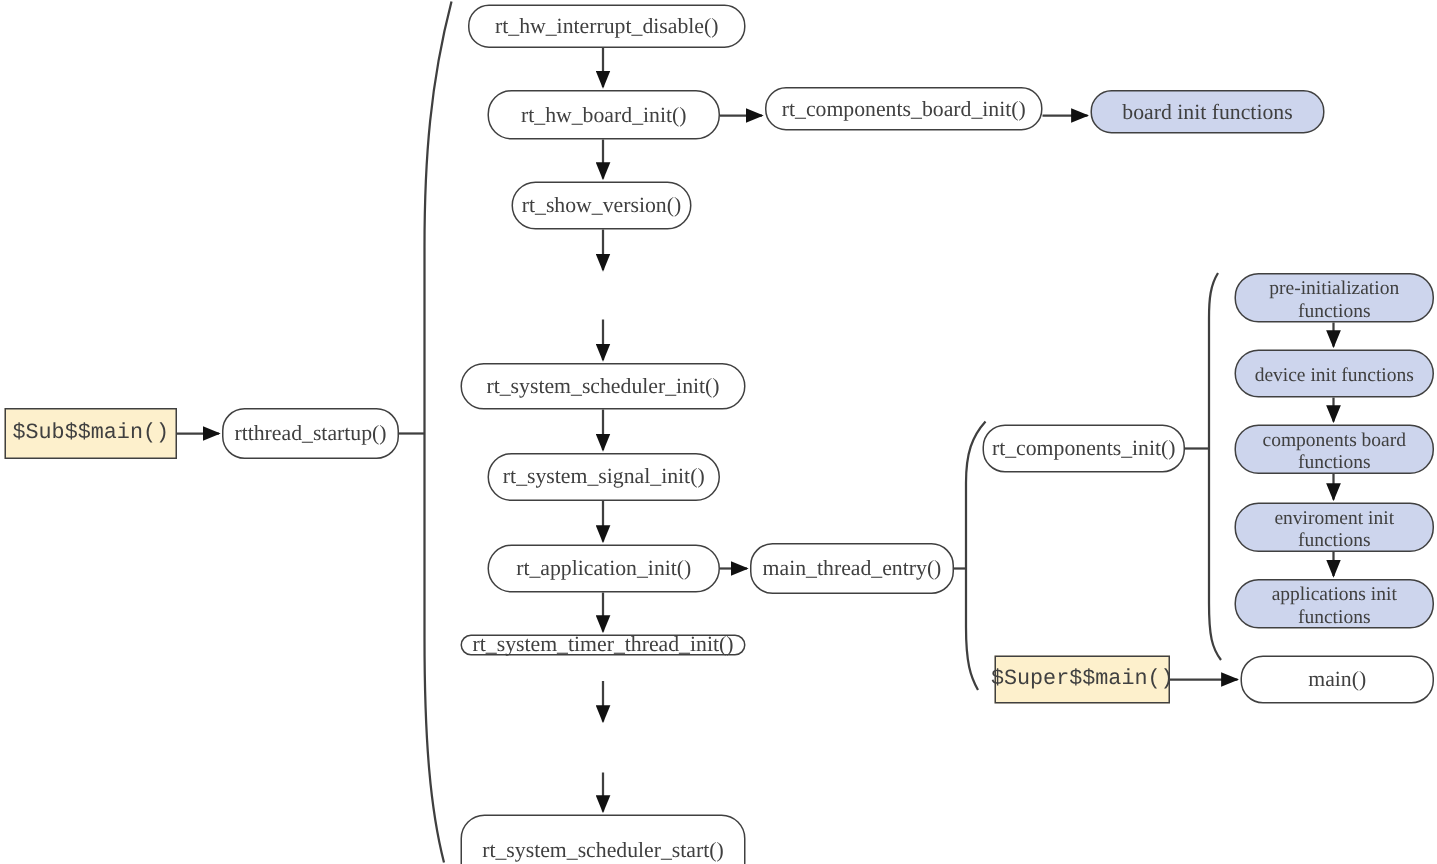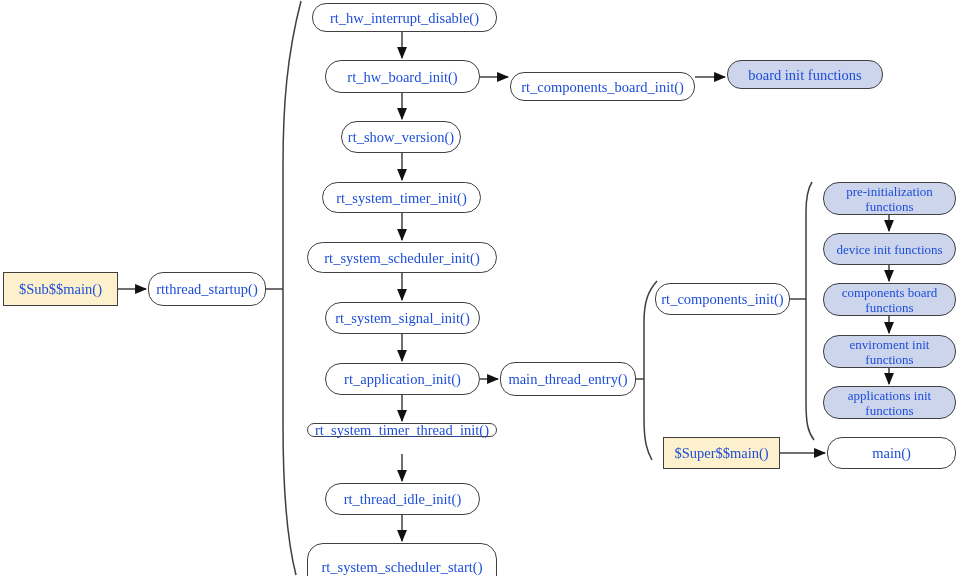"rt_hw_interrupt_disable()" .node { color: #1d4ed8 -> #404040 }
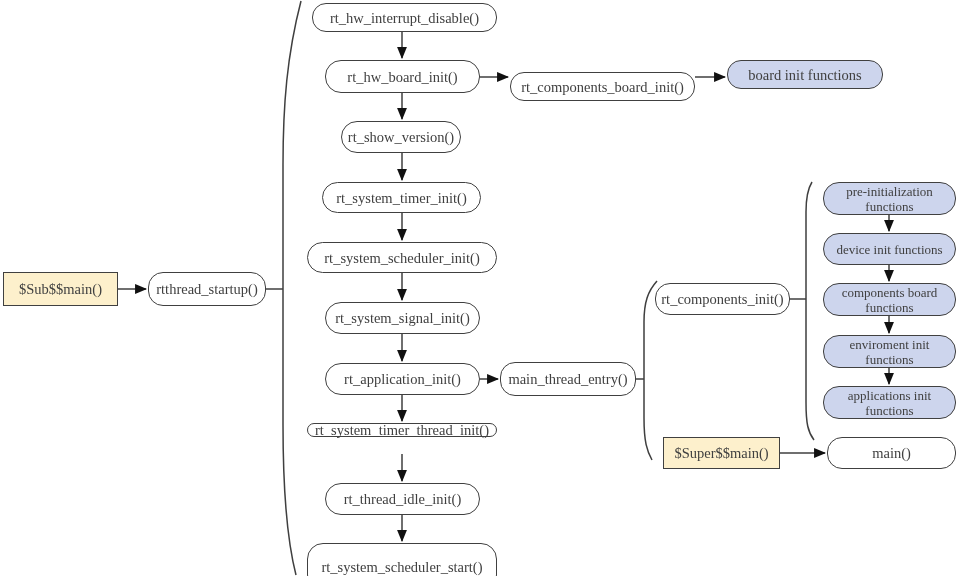"rt_components_board_init()" div.node { top: 72px -> 58px }
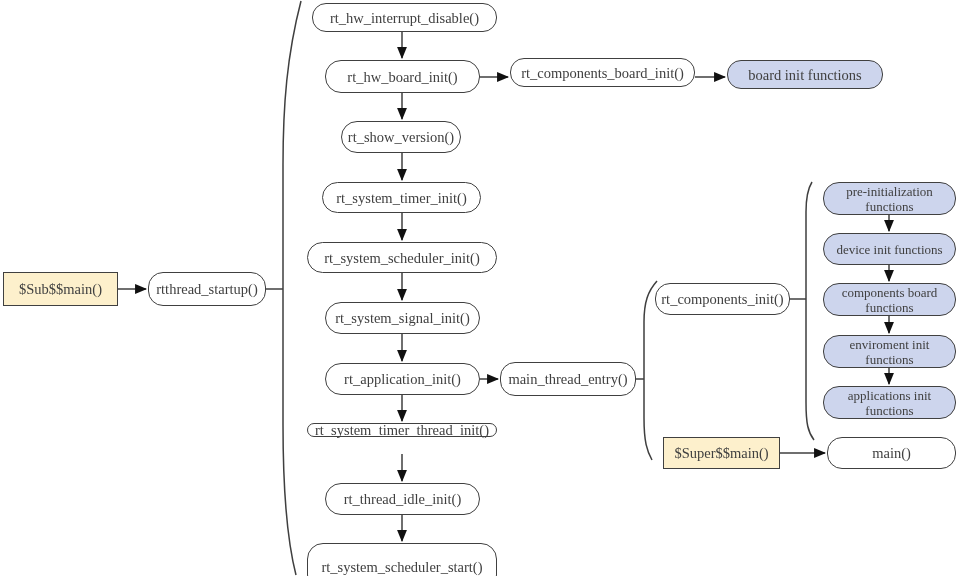"rt_system_timer_init()" div.node { html: <div>rt_system_timer_init()</div> -> none }
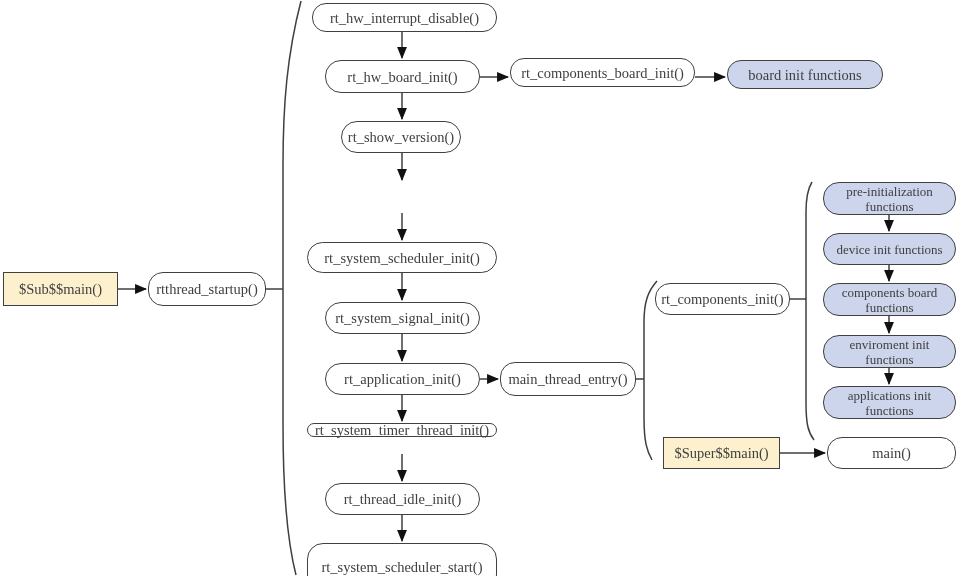"$Sub$$main()" .node.tan { font-family: none -> Liberation Mono, monospace }
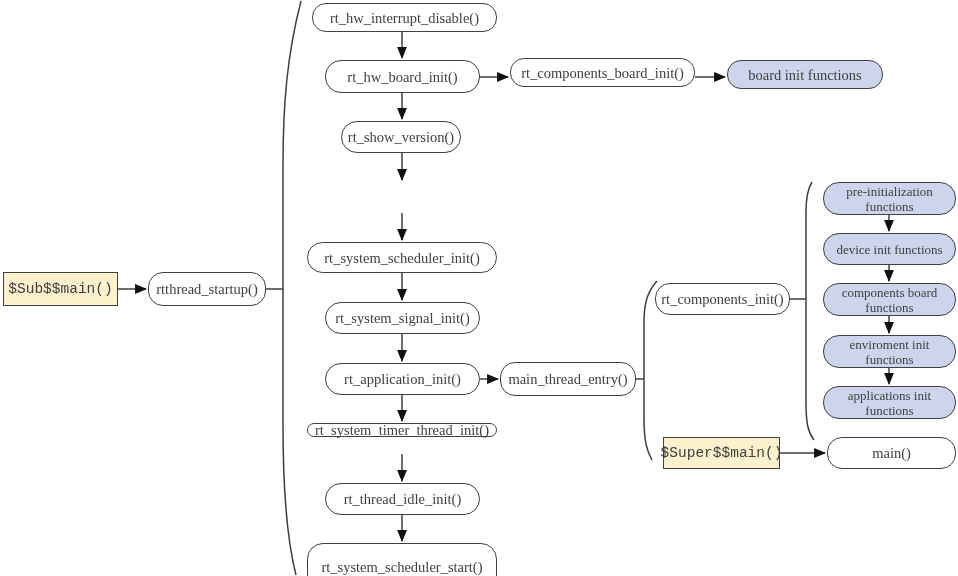"rt_thread_idle_init()" div.node { html: <div>rt_thread_idle_init()</div> -> none }
